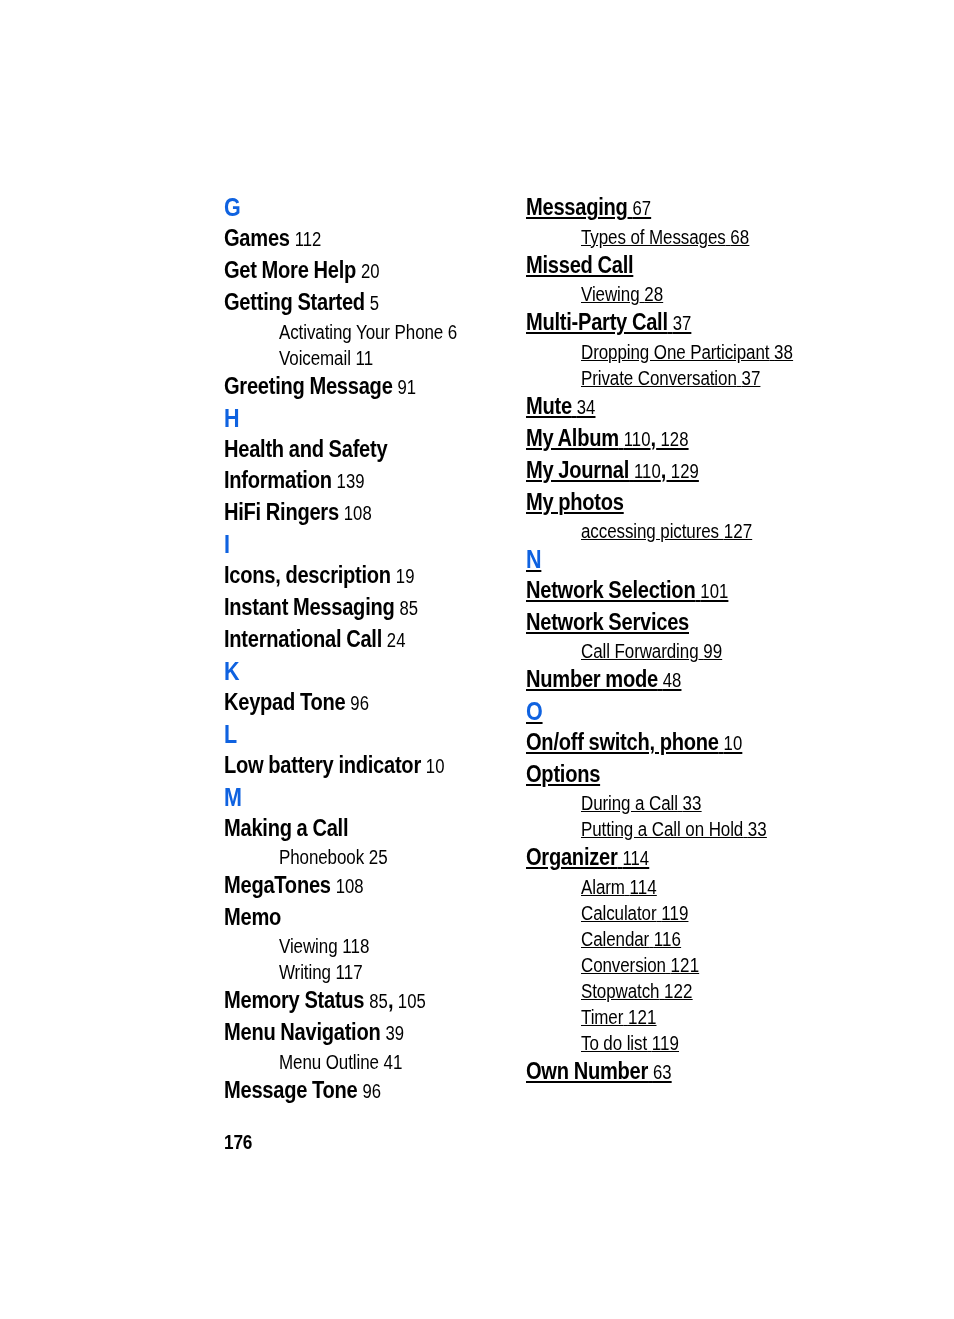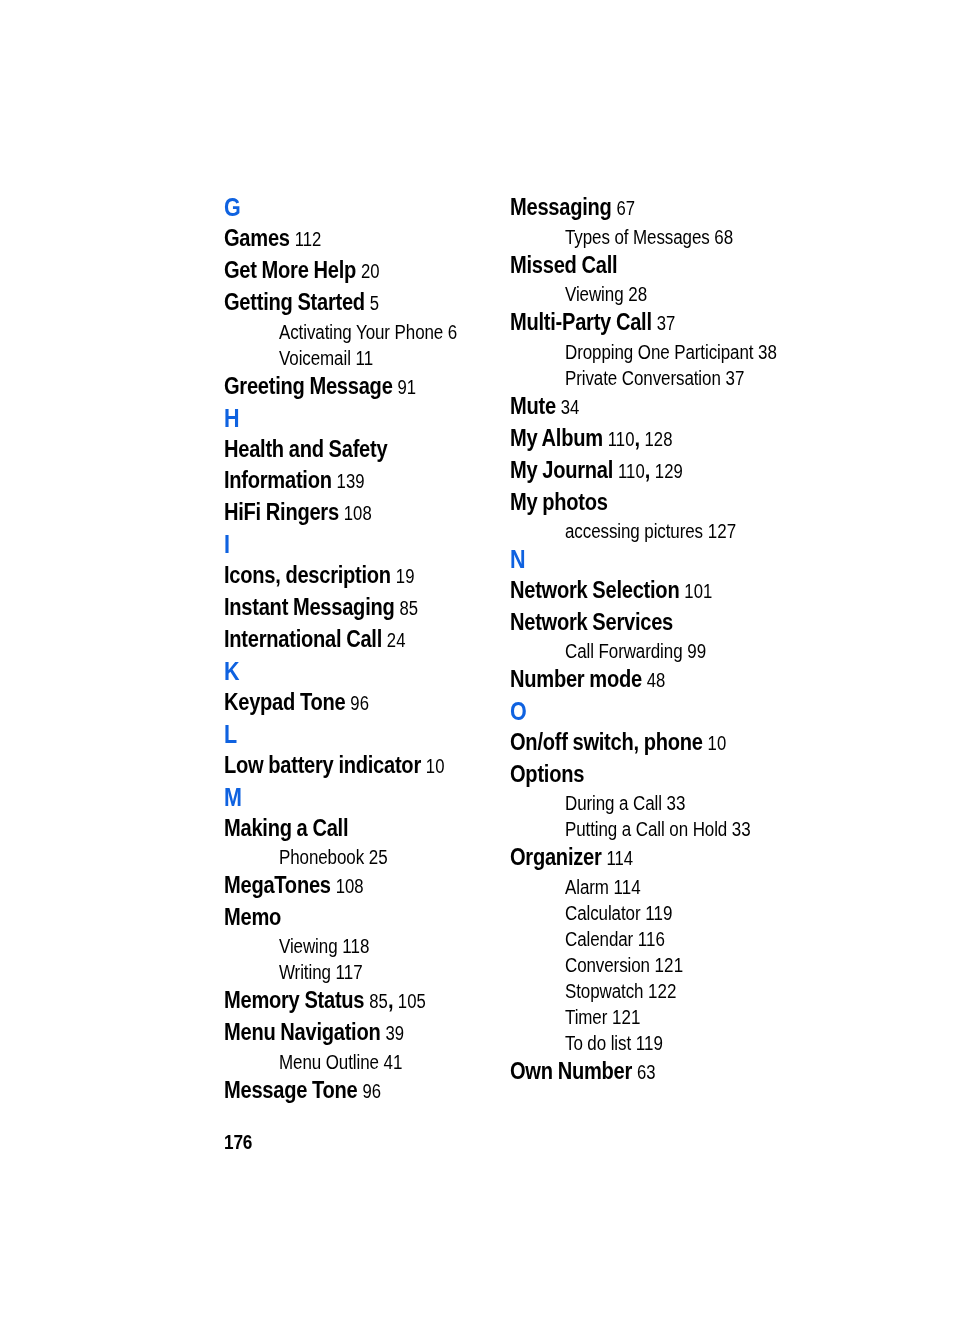"Messaging 67" .column.right { margin-left: 36px -> 52px; text-decoration: none -> underline }
